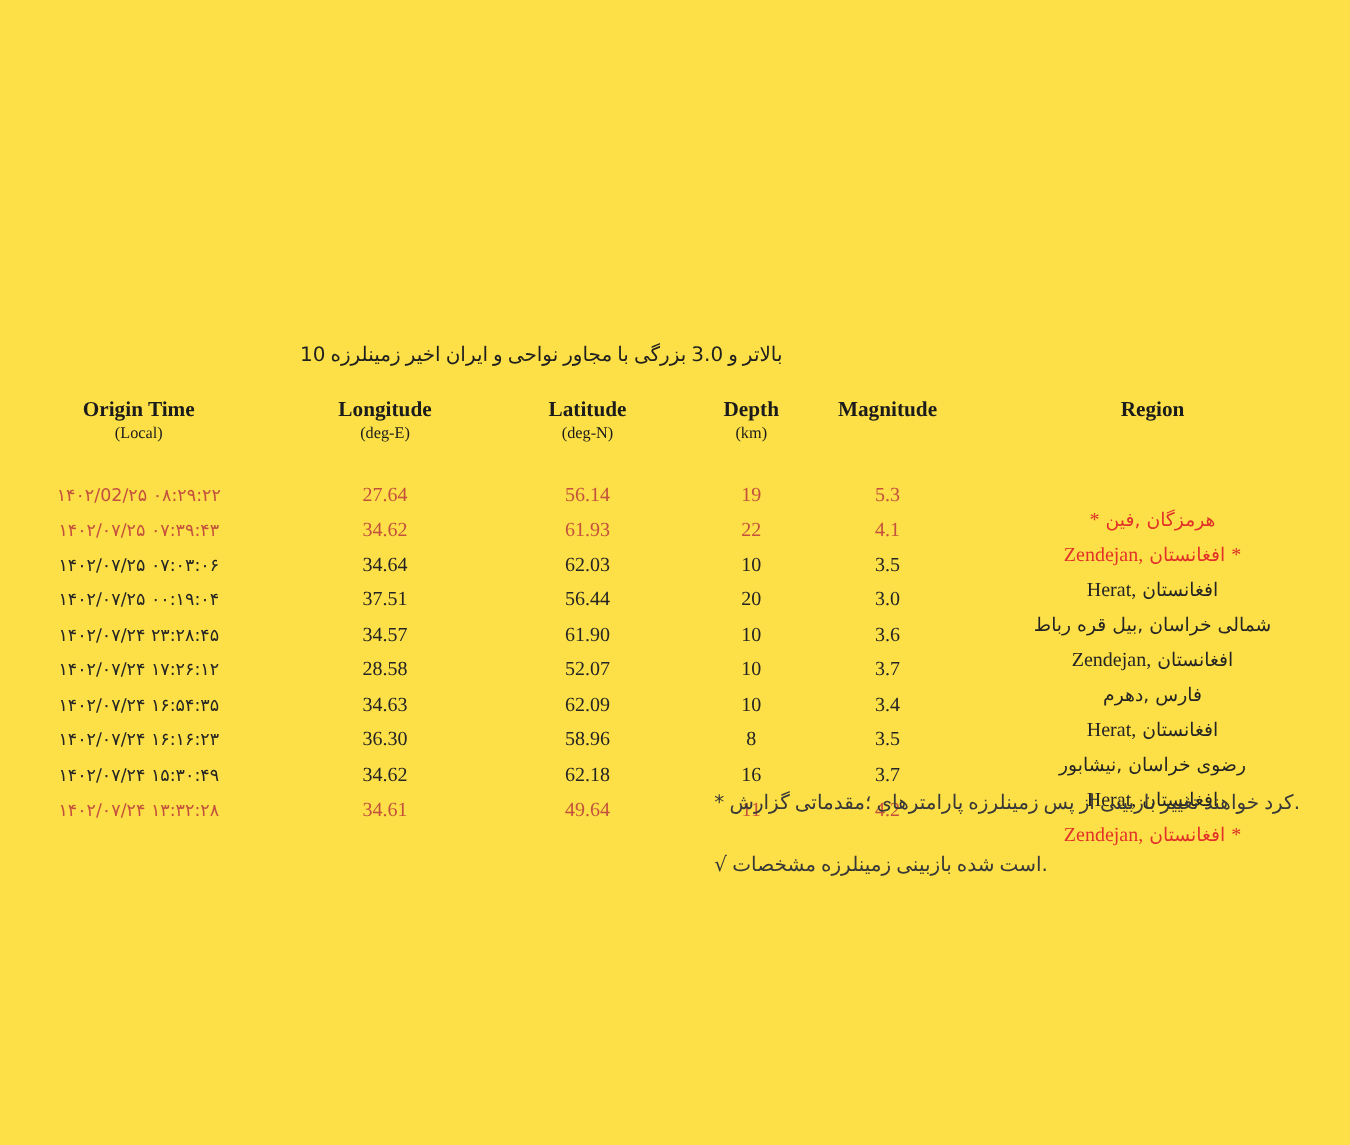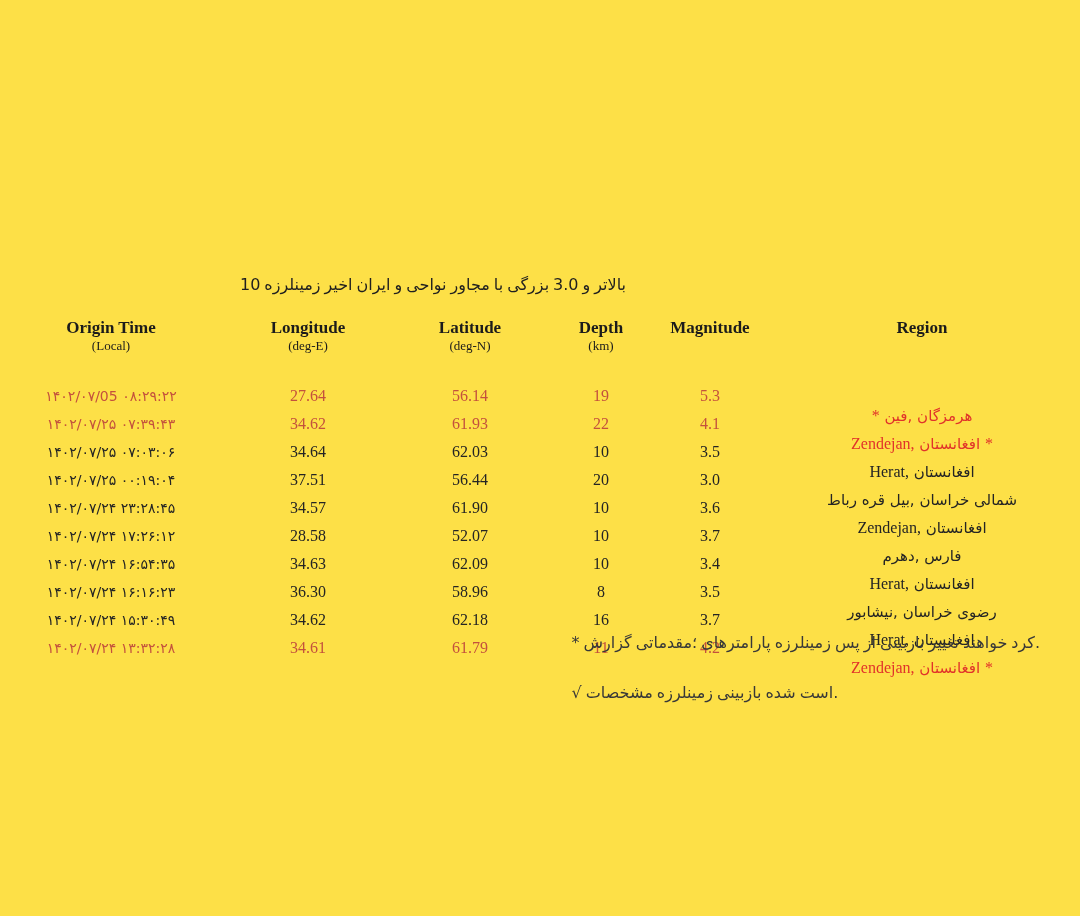"۱۴۰۲/۰۷/05 ۰۸:۲۹:۲۲" div.cell { text: ۱۴۰۲/۰۷/05 -> ۱۴۰۲/02/۲۵ }
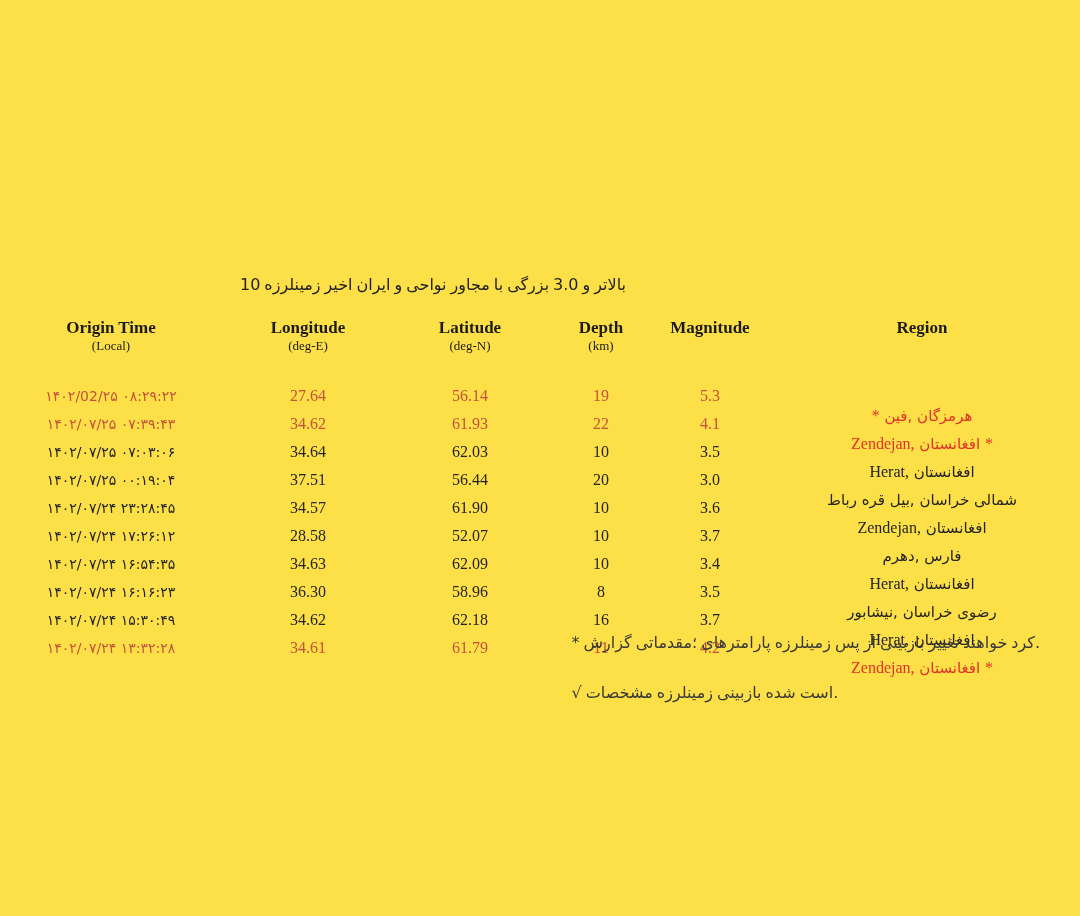"61.79" div.cell { text: 61.79 -> 49.64 }
